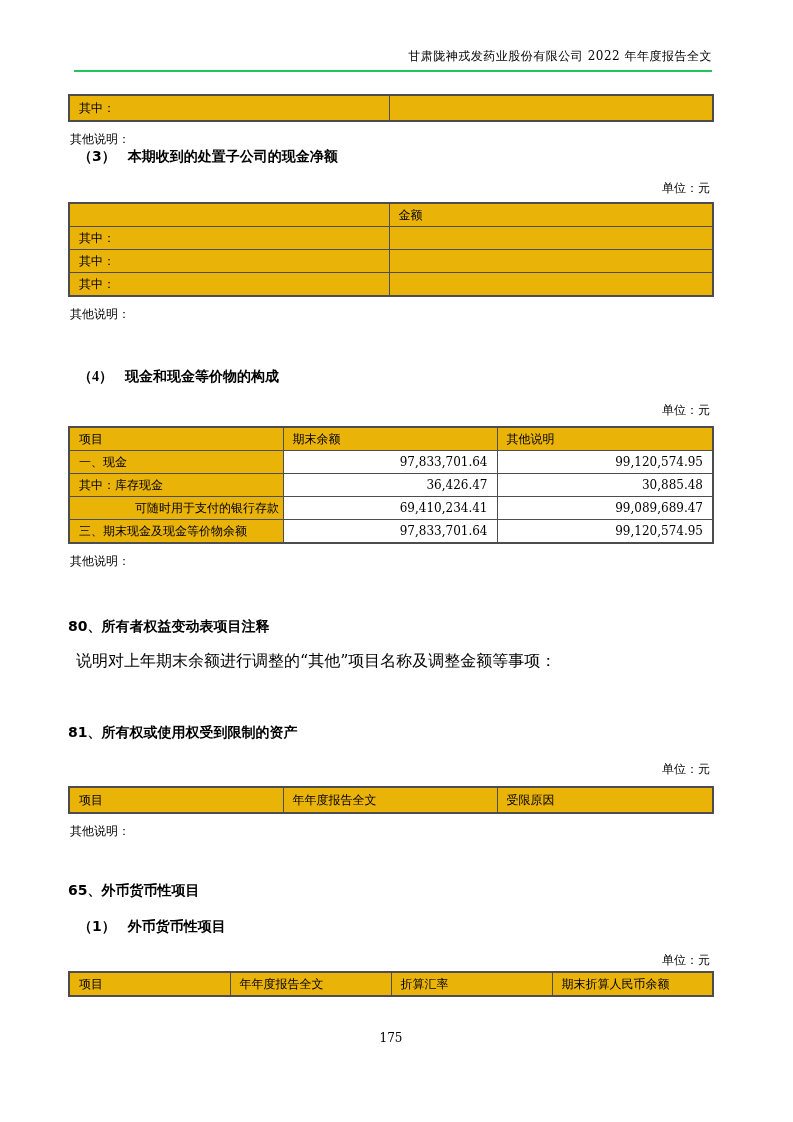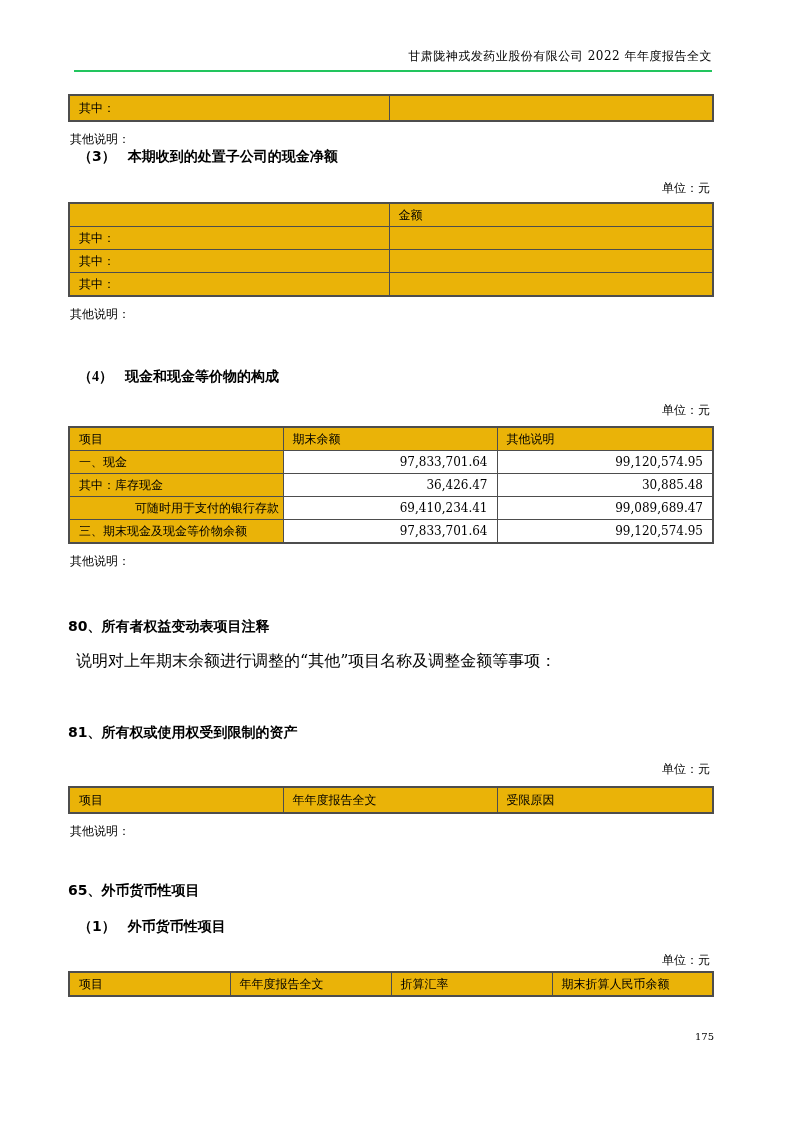"175" .page-number { font-size: 10px -> 12px; text-align: right -> center }
